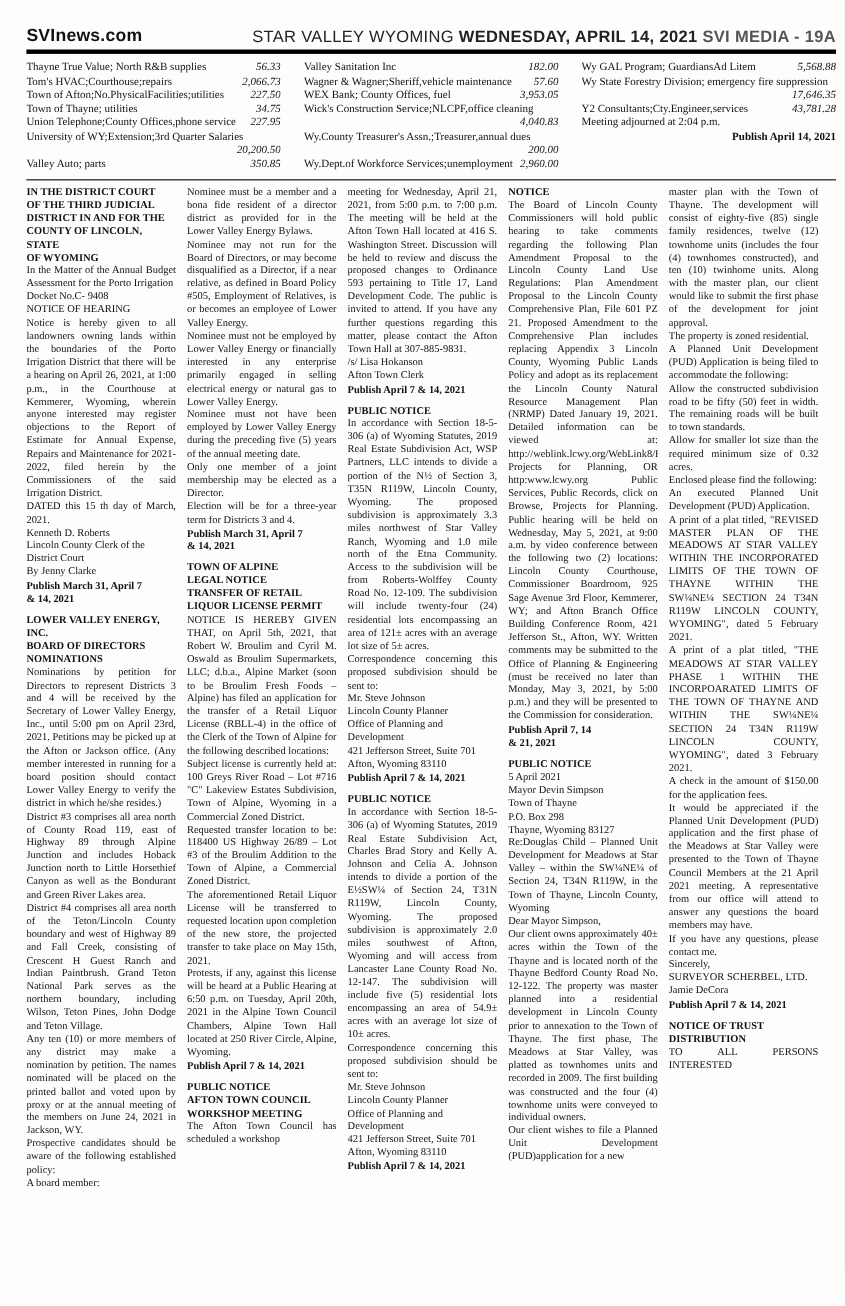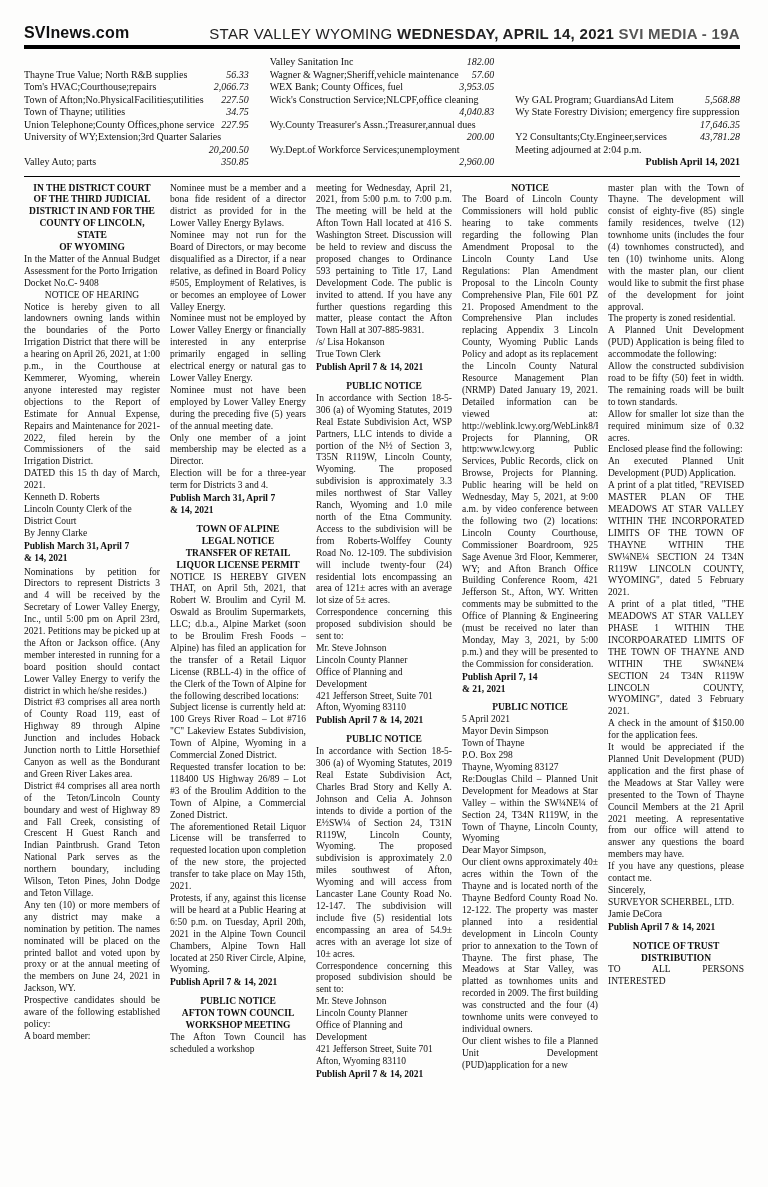"SVInews.com" .page { padding: 24px 28px 0 24px -> 24px 8px 0 24px }
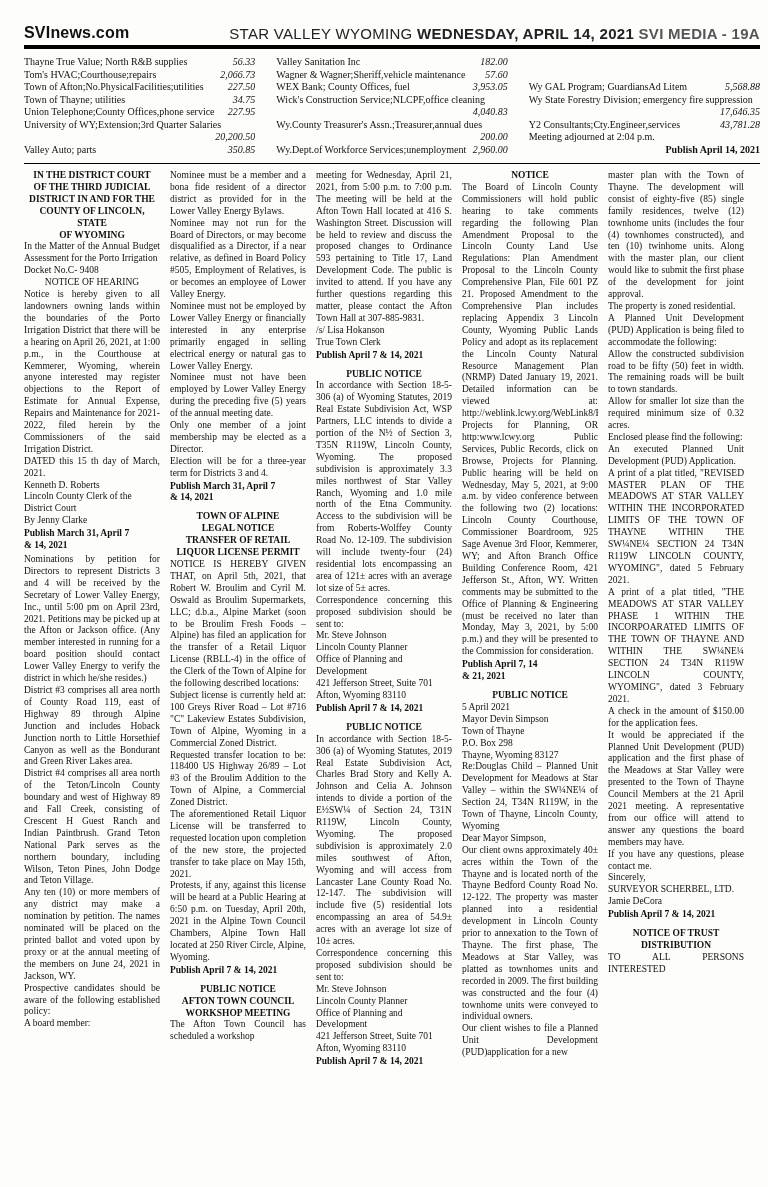"Thayne True Value; North R&B" .minutes { align-items: flex-end -> none }
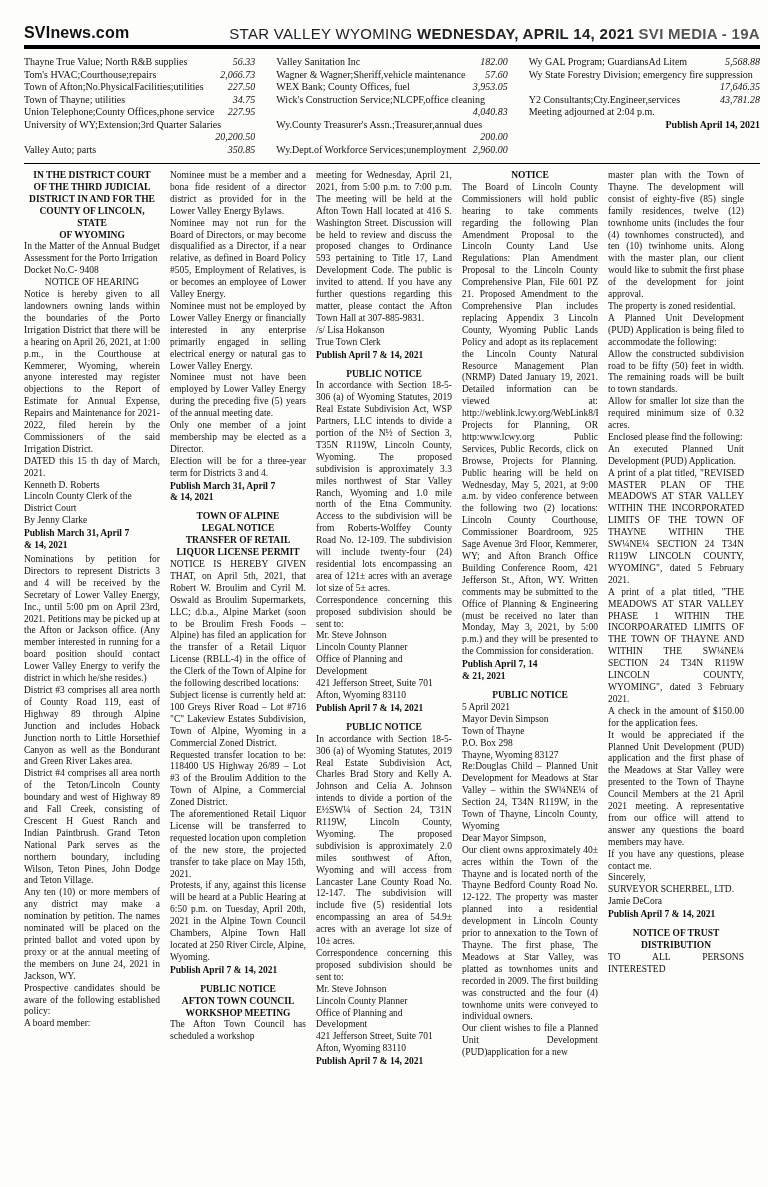"IN THE DISTRICT COURT" .nb-heading { text-align: center -> none }
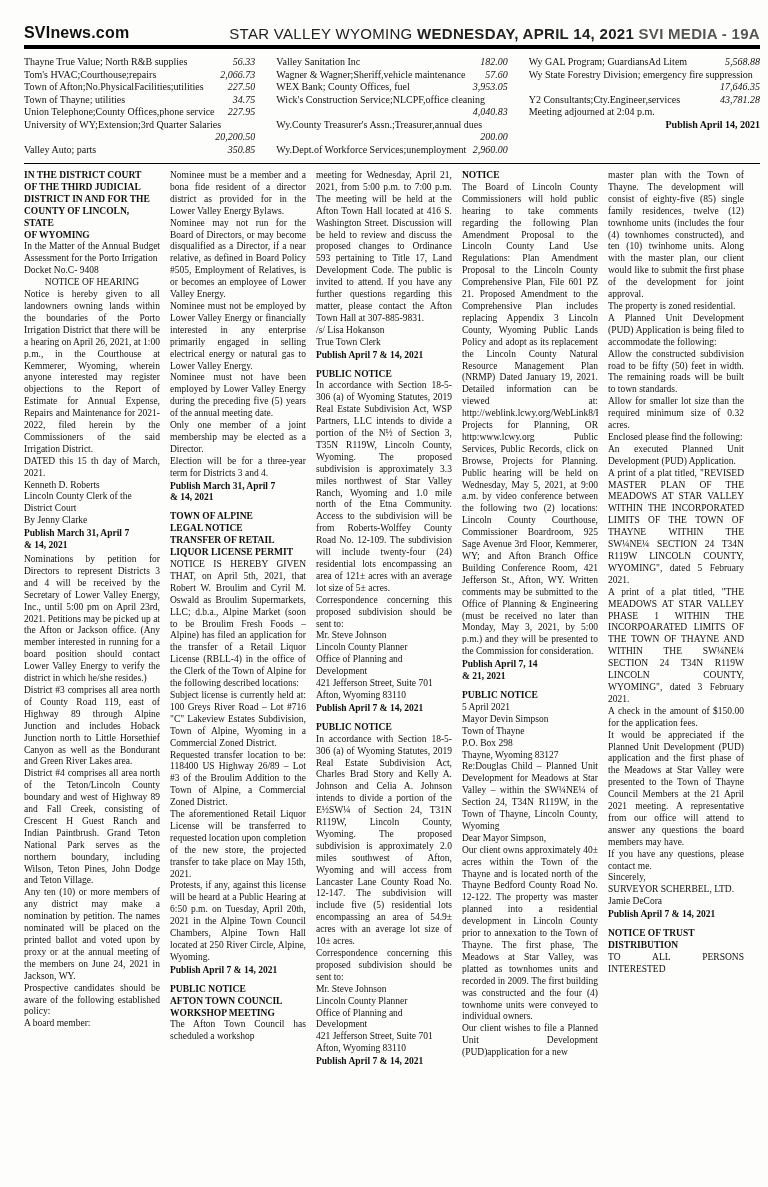"NOTICE OF HEARING" .nb-sub { text-align: center -> none }
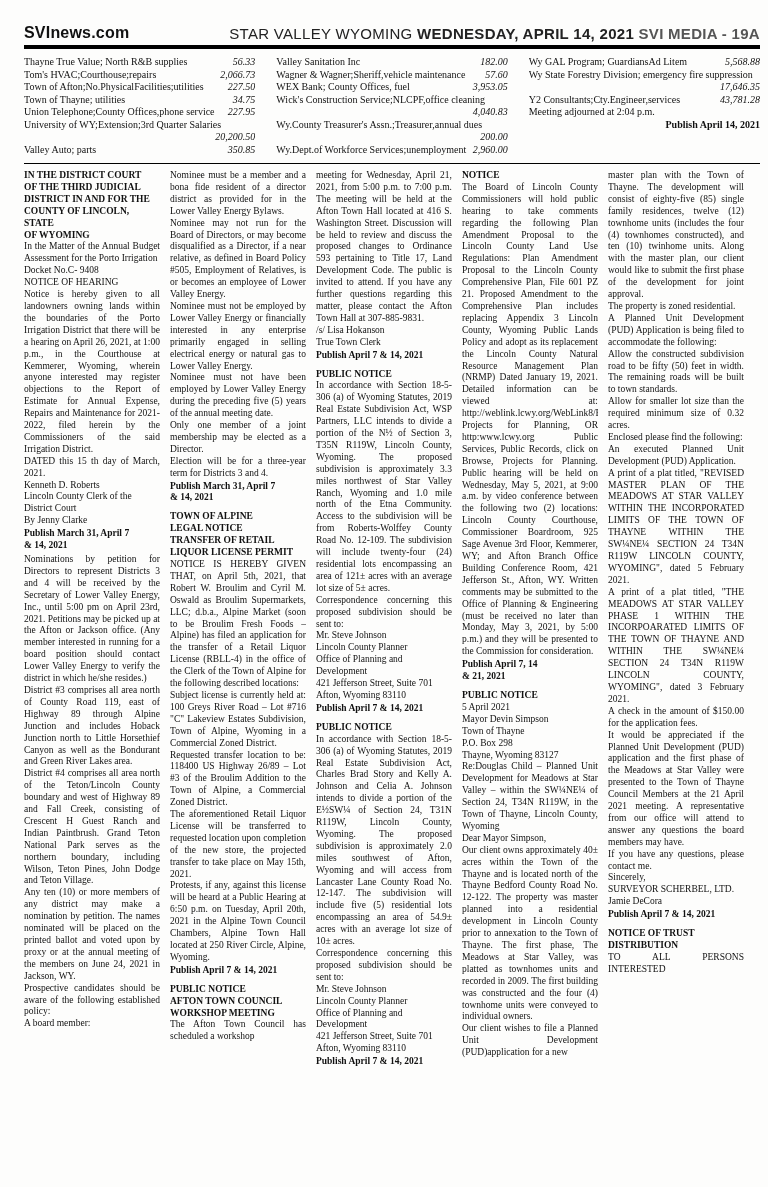"True Town Clerk" div.nb { text: True -> Afton }
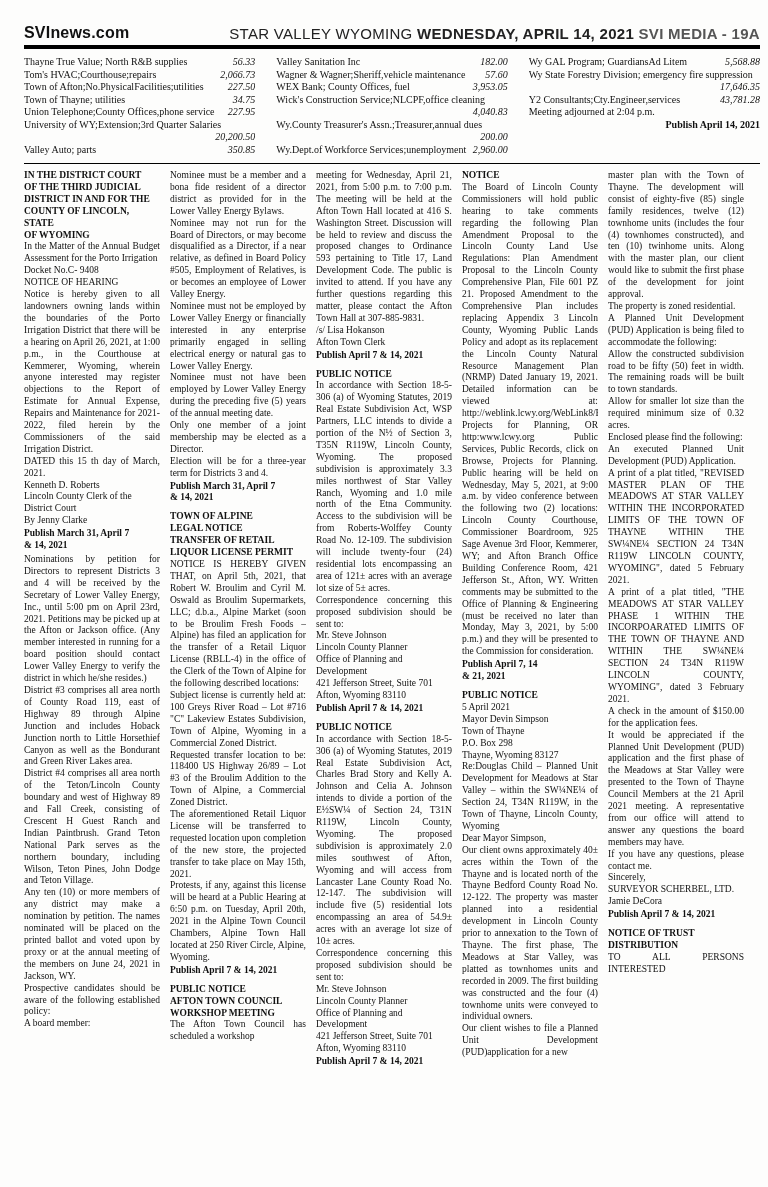"LOWER VALLEY ENERGY," div.nb { html: none -> <div>LOWER VALLEY ENERGY, INC. BOARD OF DIRECTORS NOMINATIONS</div> }
